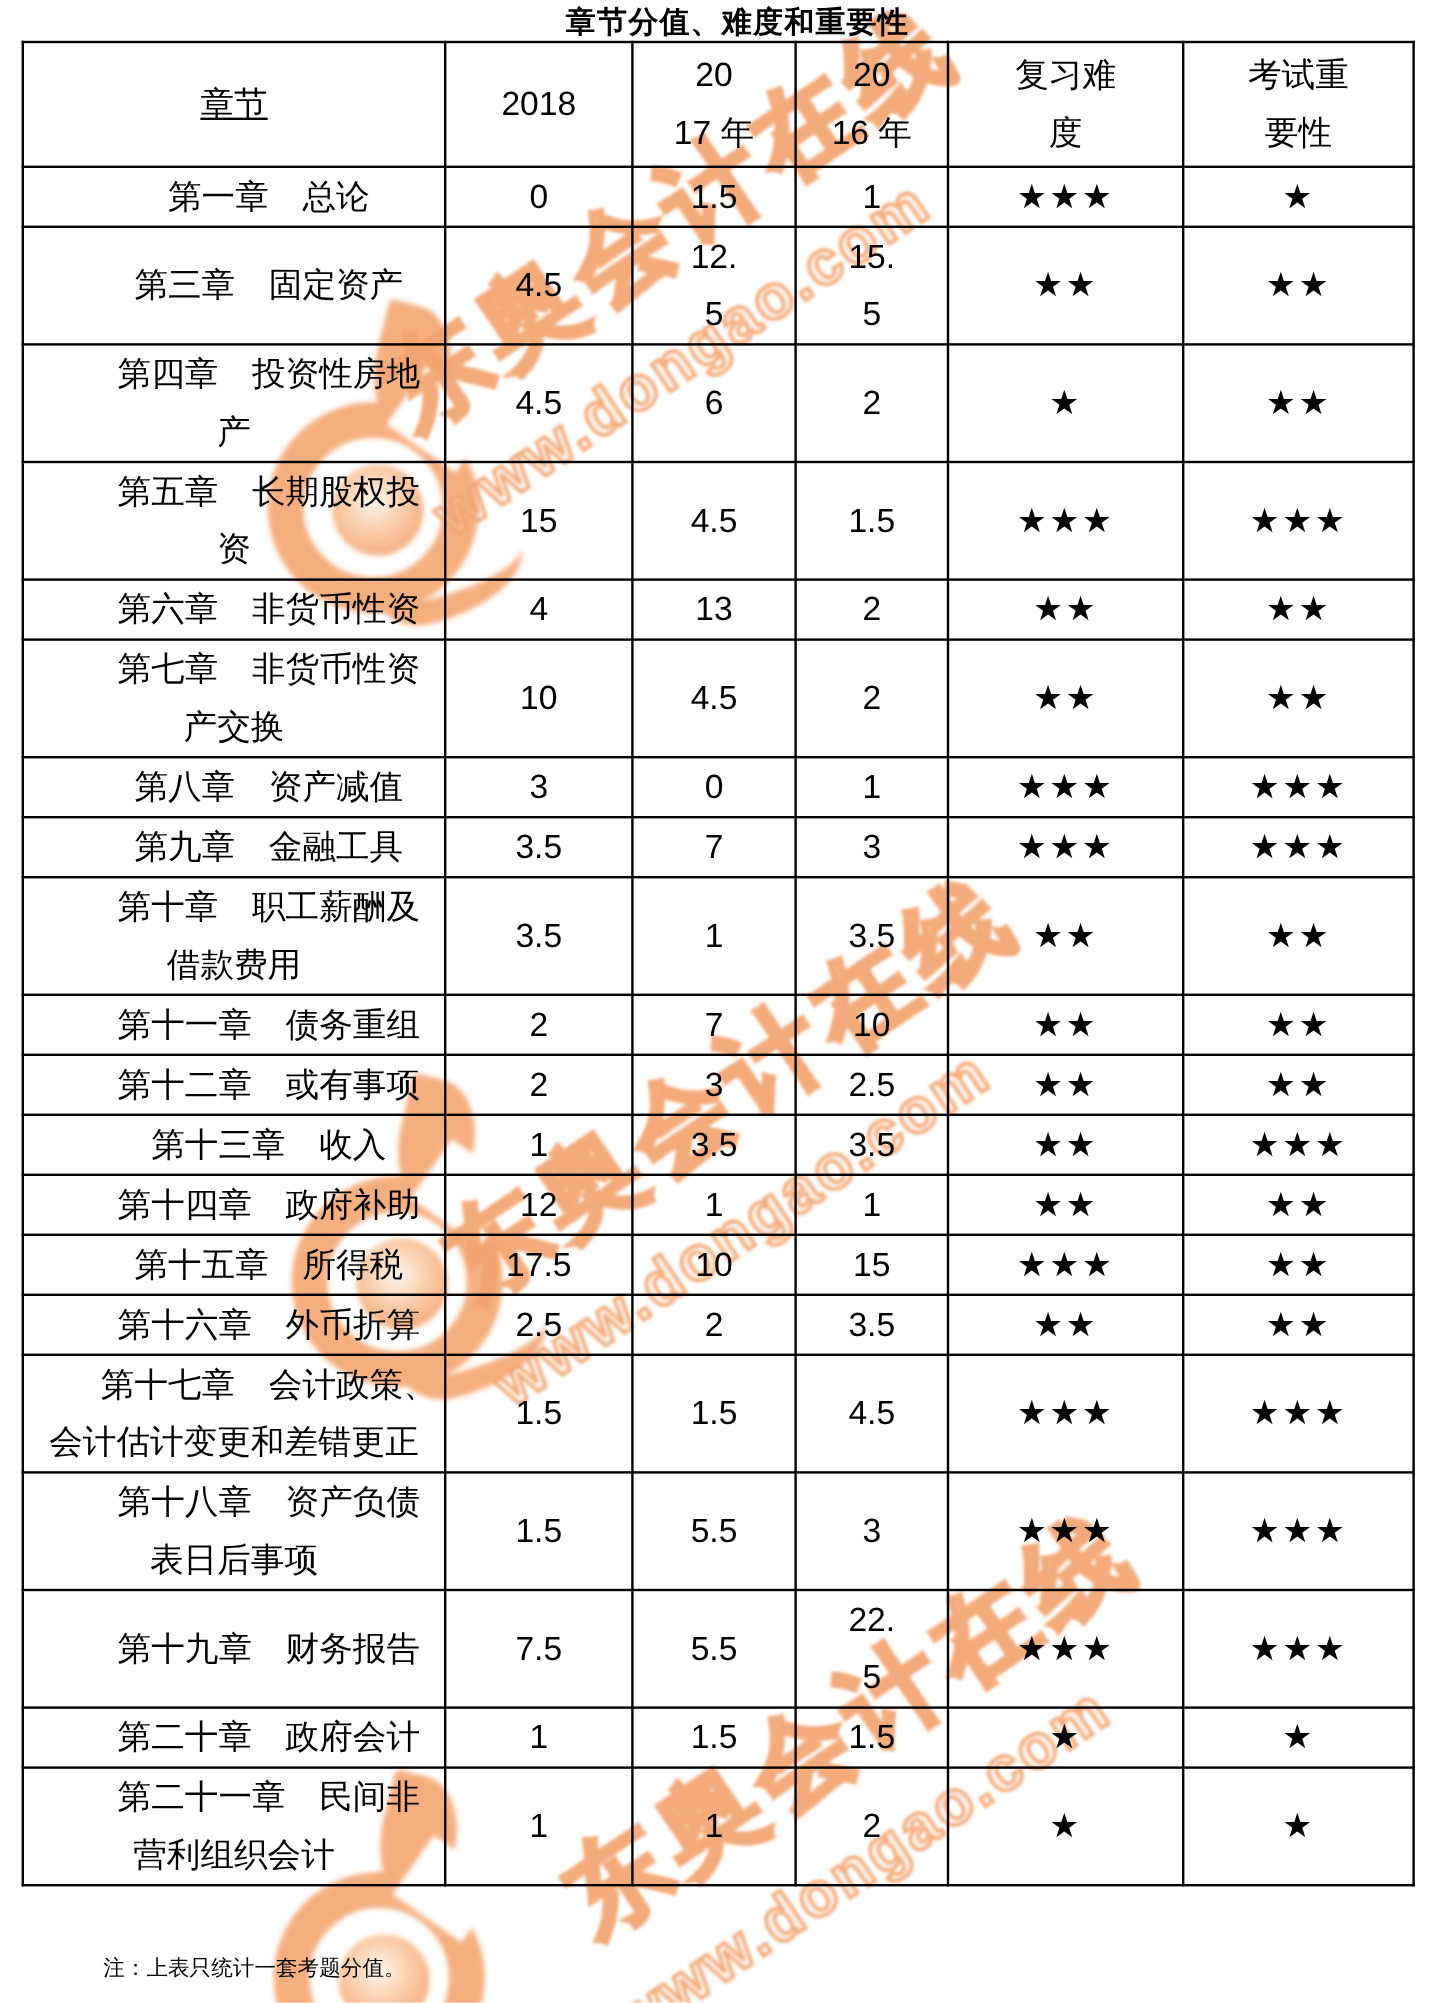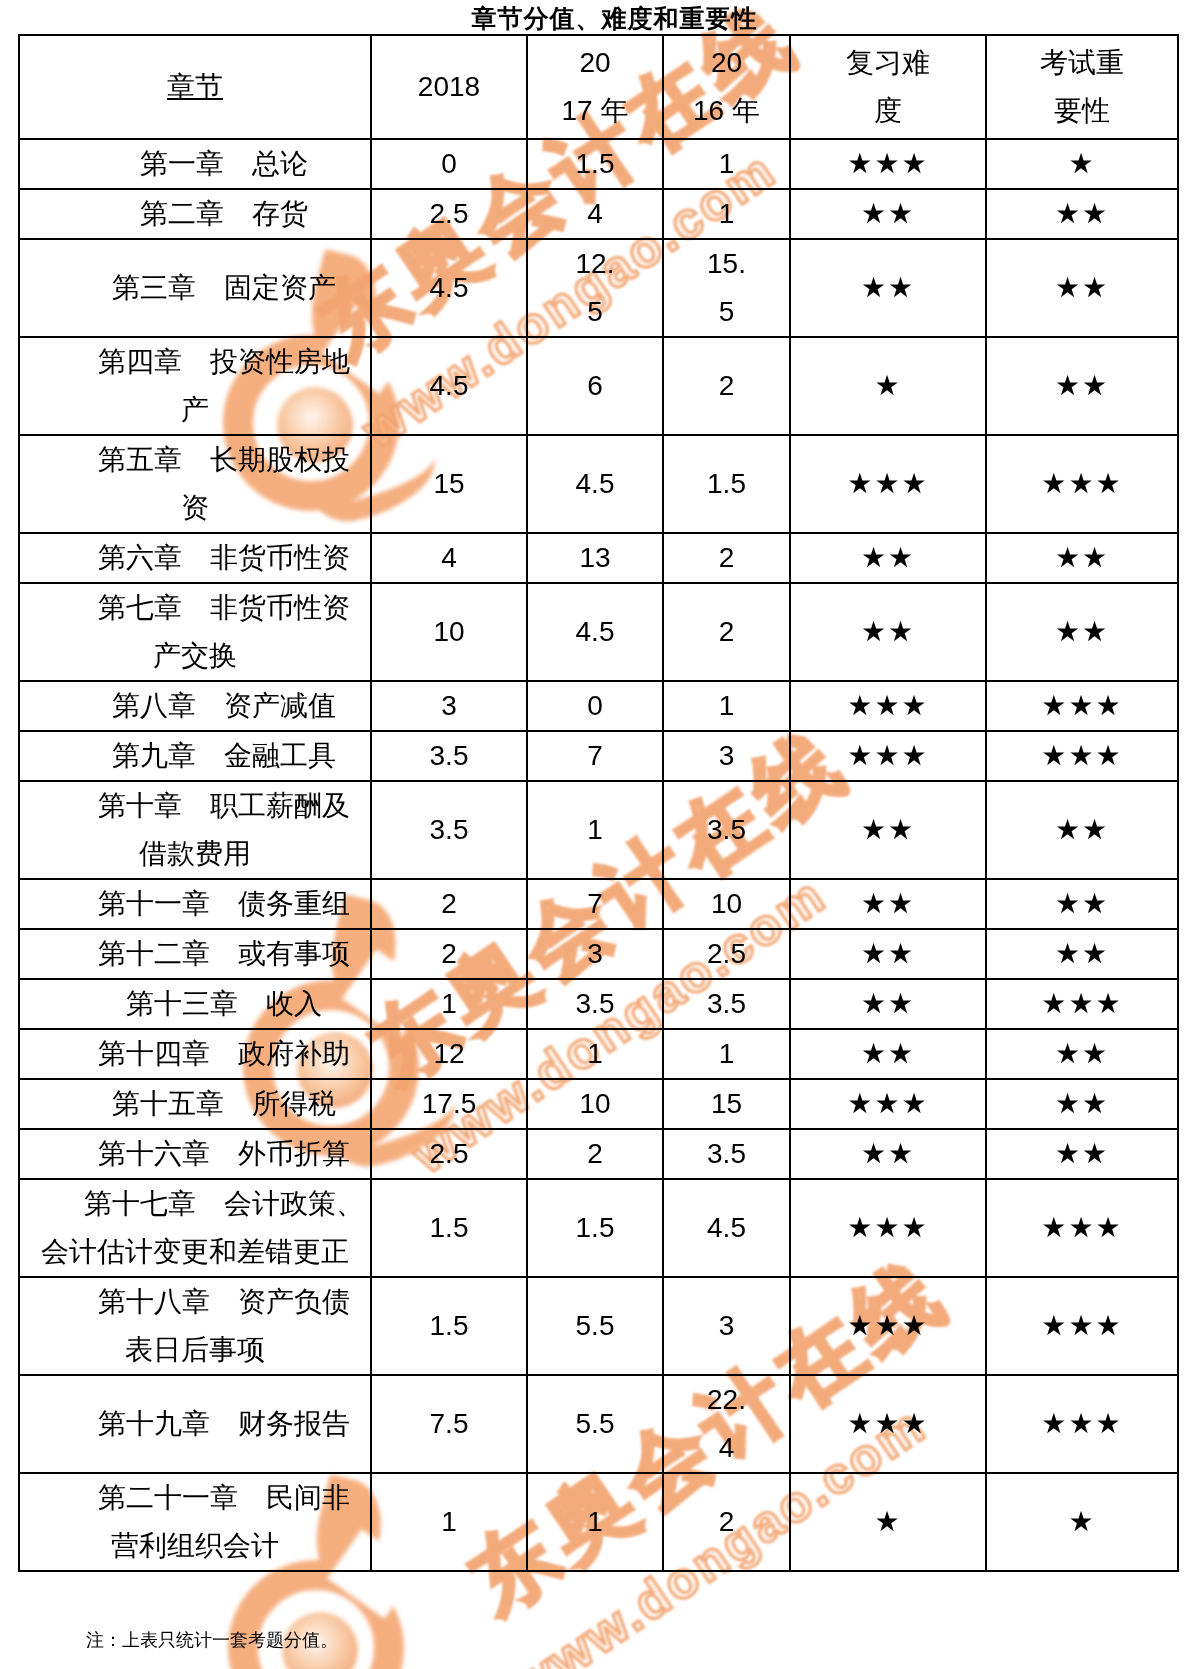"第二章 存货" tr { html: <tr> <td>第二章 存货</td> <td>2.5</td> <td>4</td> <td>1</td> <td>★★</td> <td>★★</td> </tr> -> none }
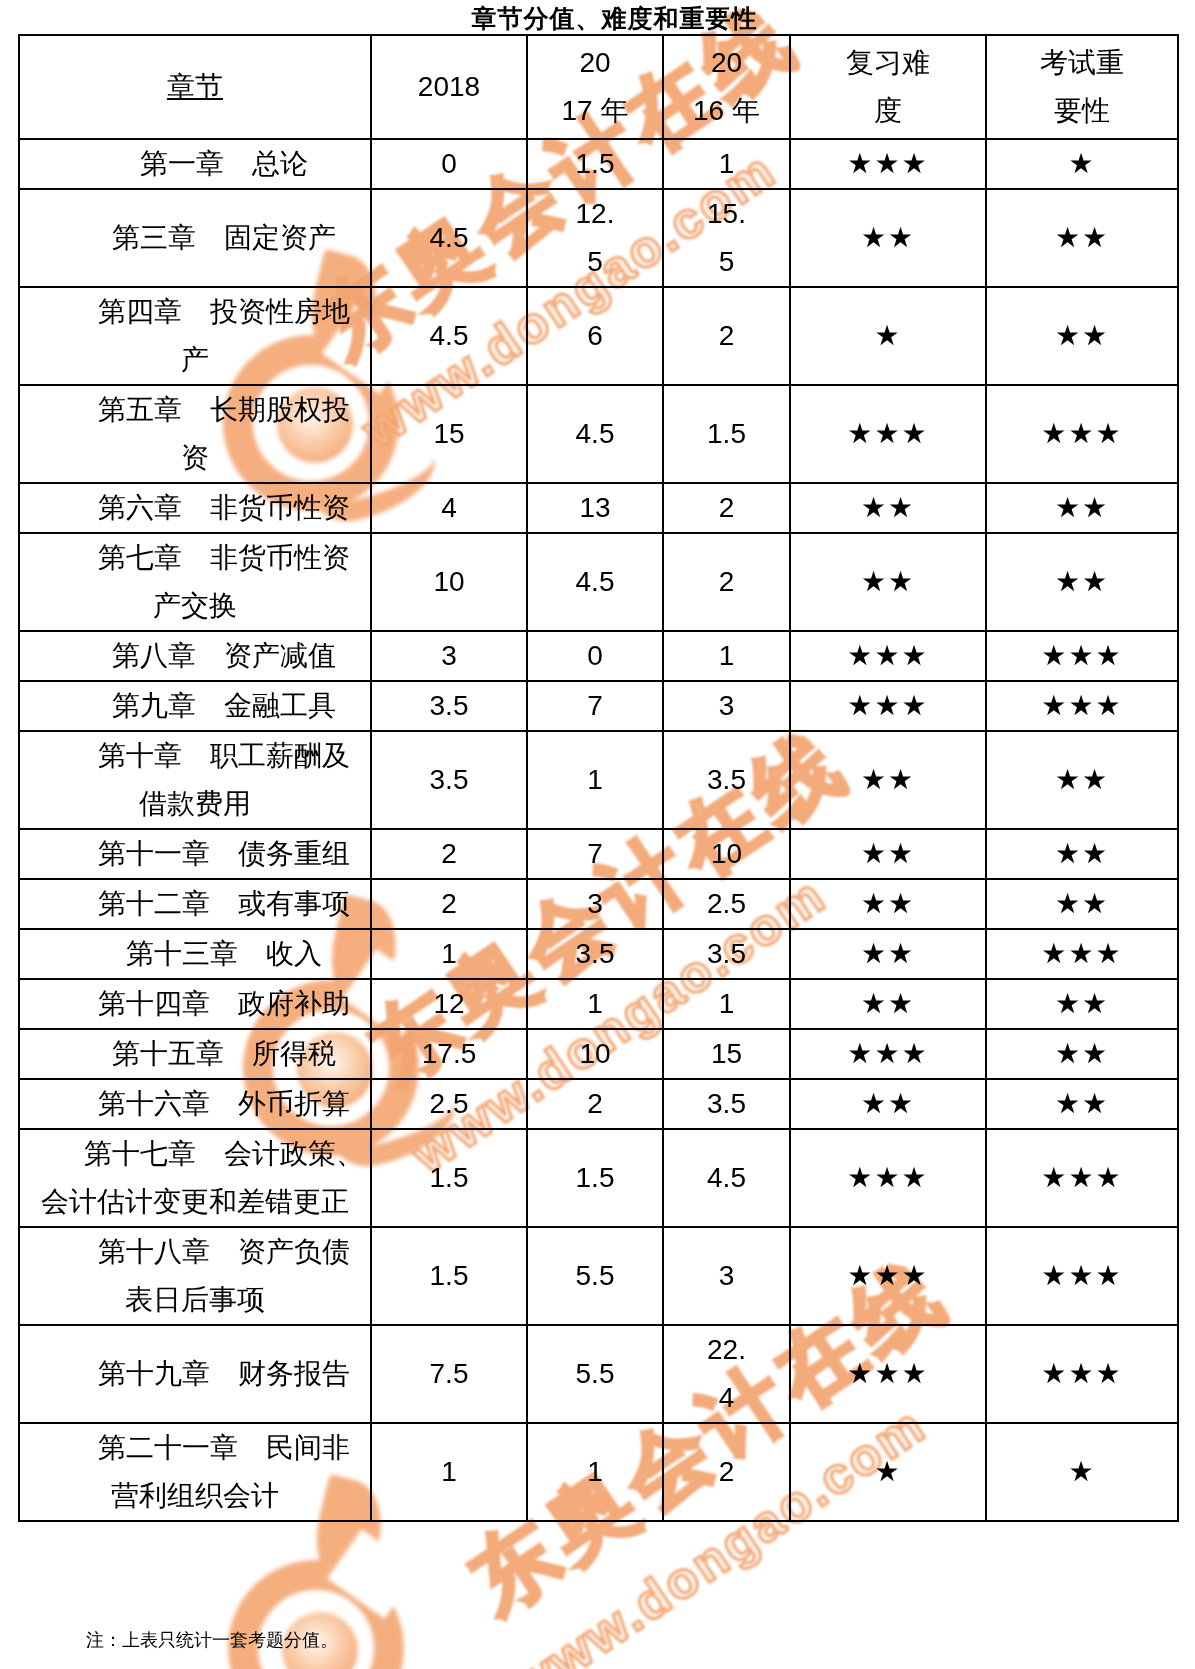"22." td.c3 { text: 4 -> 5 }
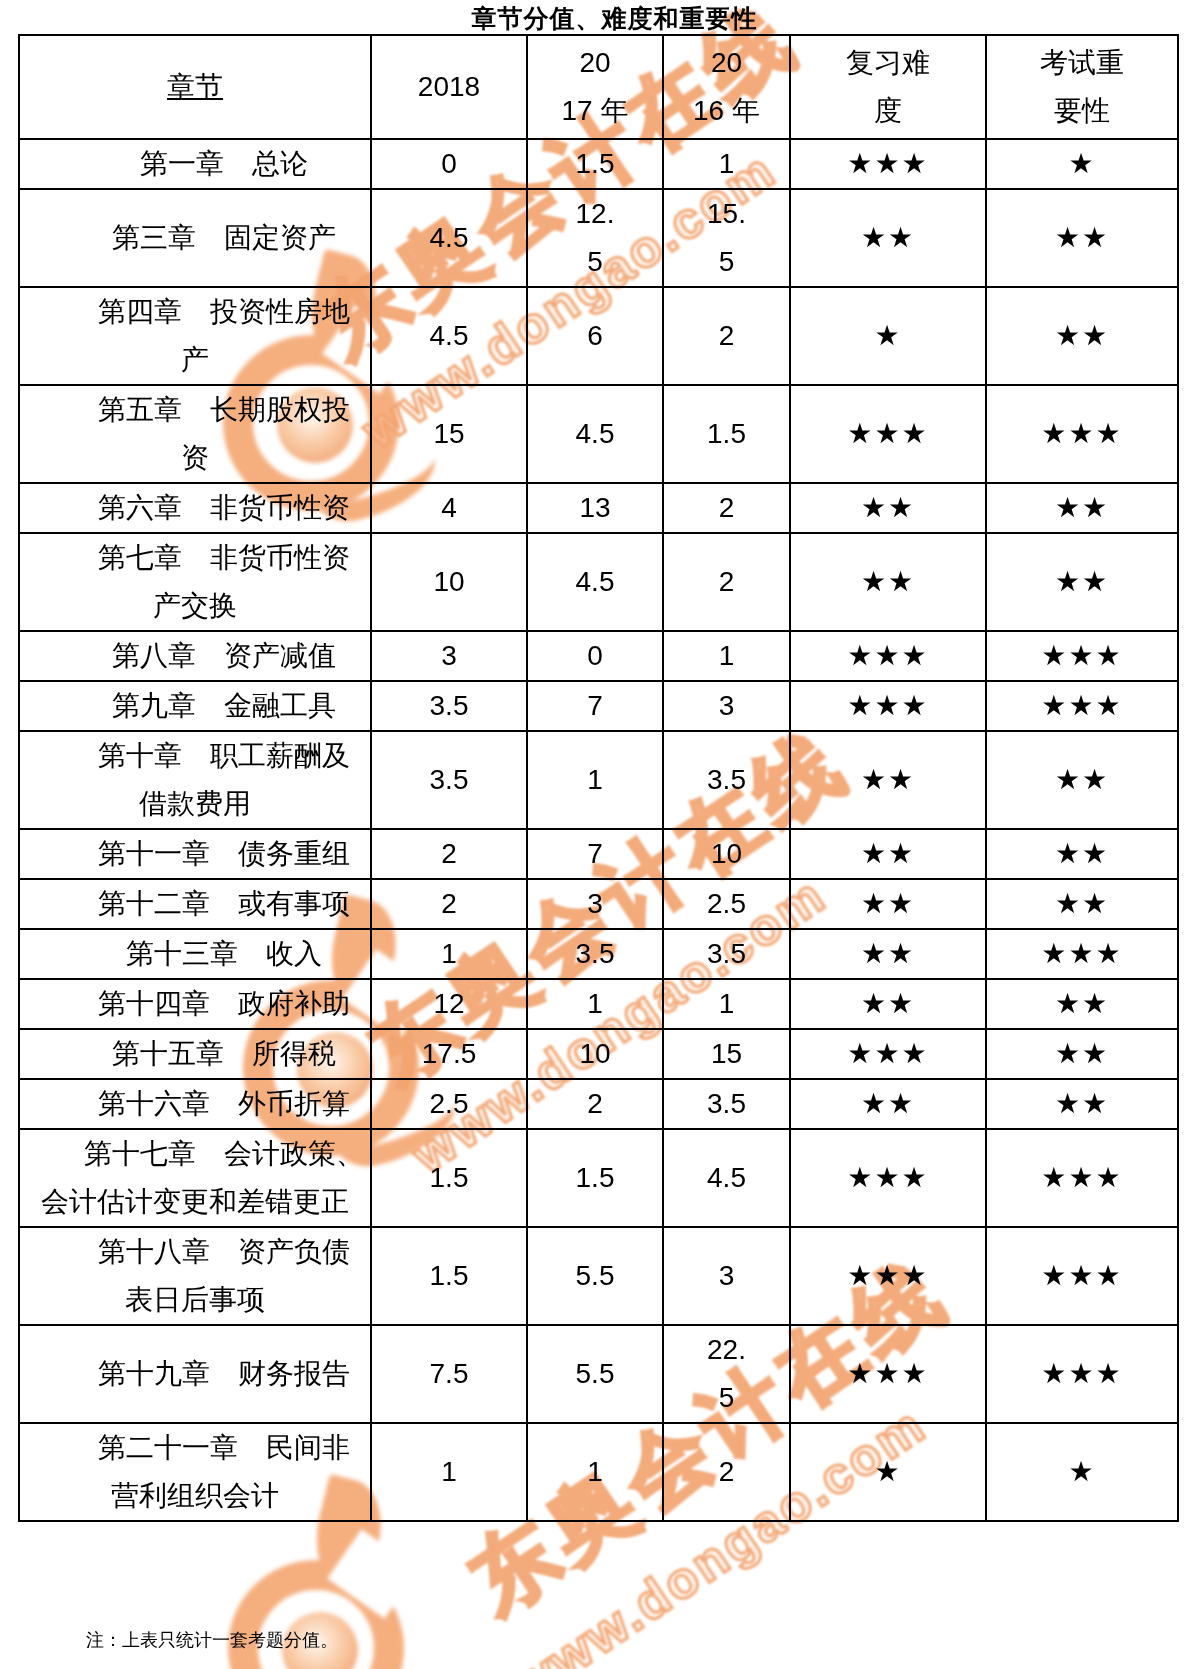"第二十章 政府会计" tr { html: none -> <tr> <td>第二十章 政府会计</td> <td>1</td> <td>1.5</td> <td>1.5</td> <td>★</td> <td>★</td> </tr> }
